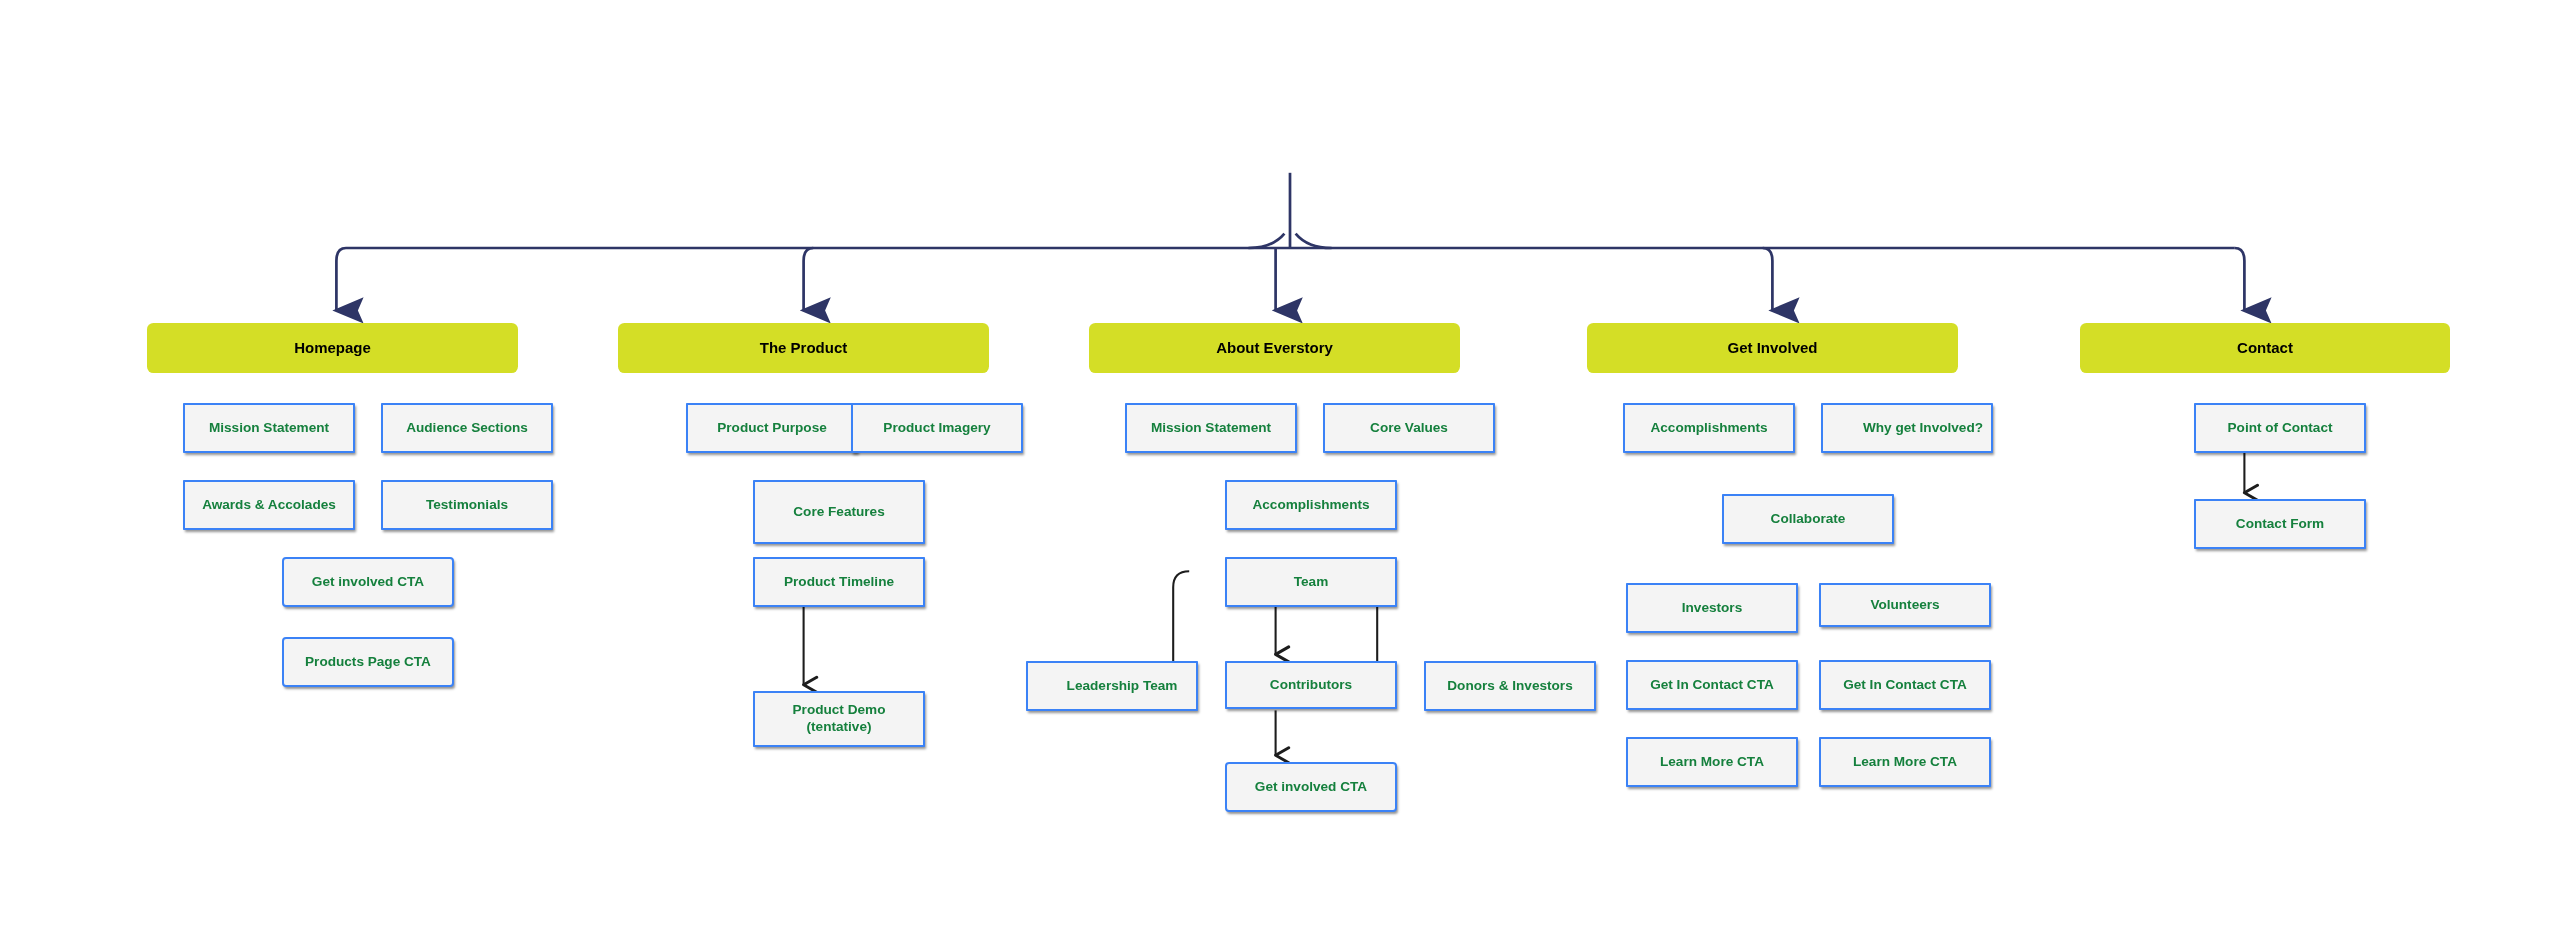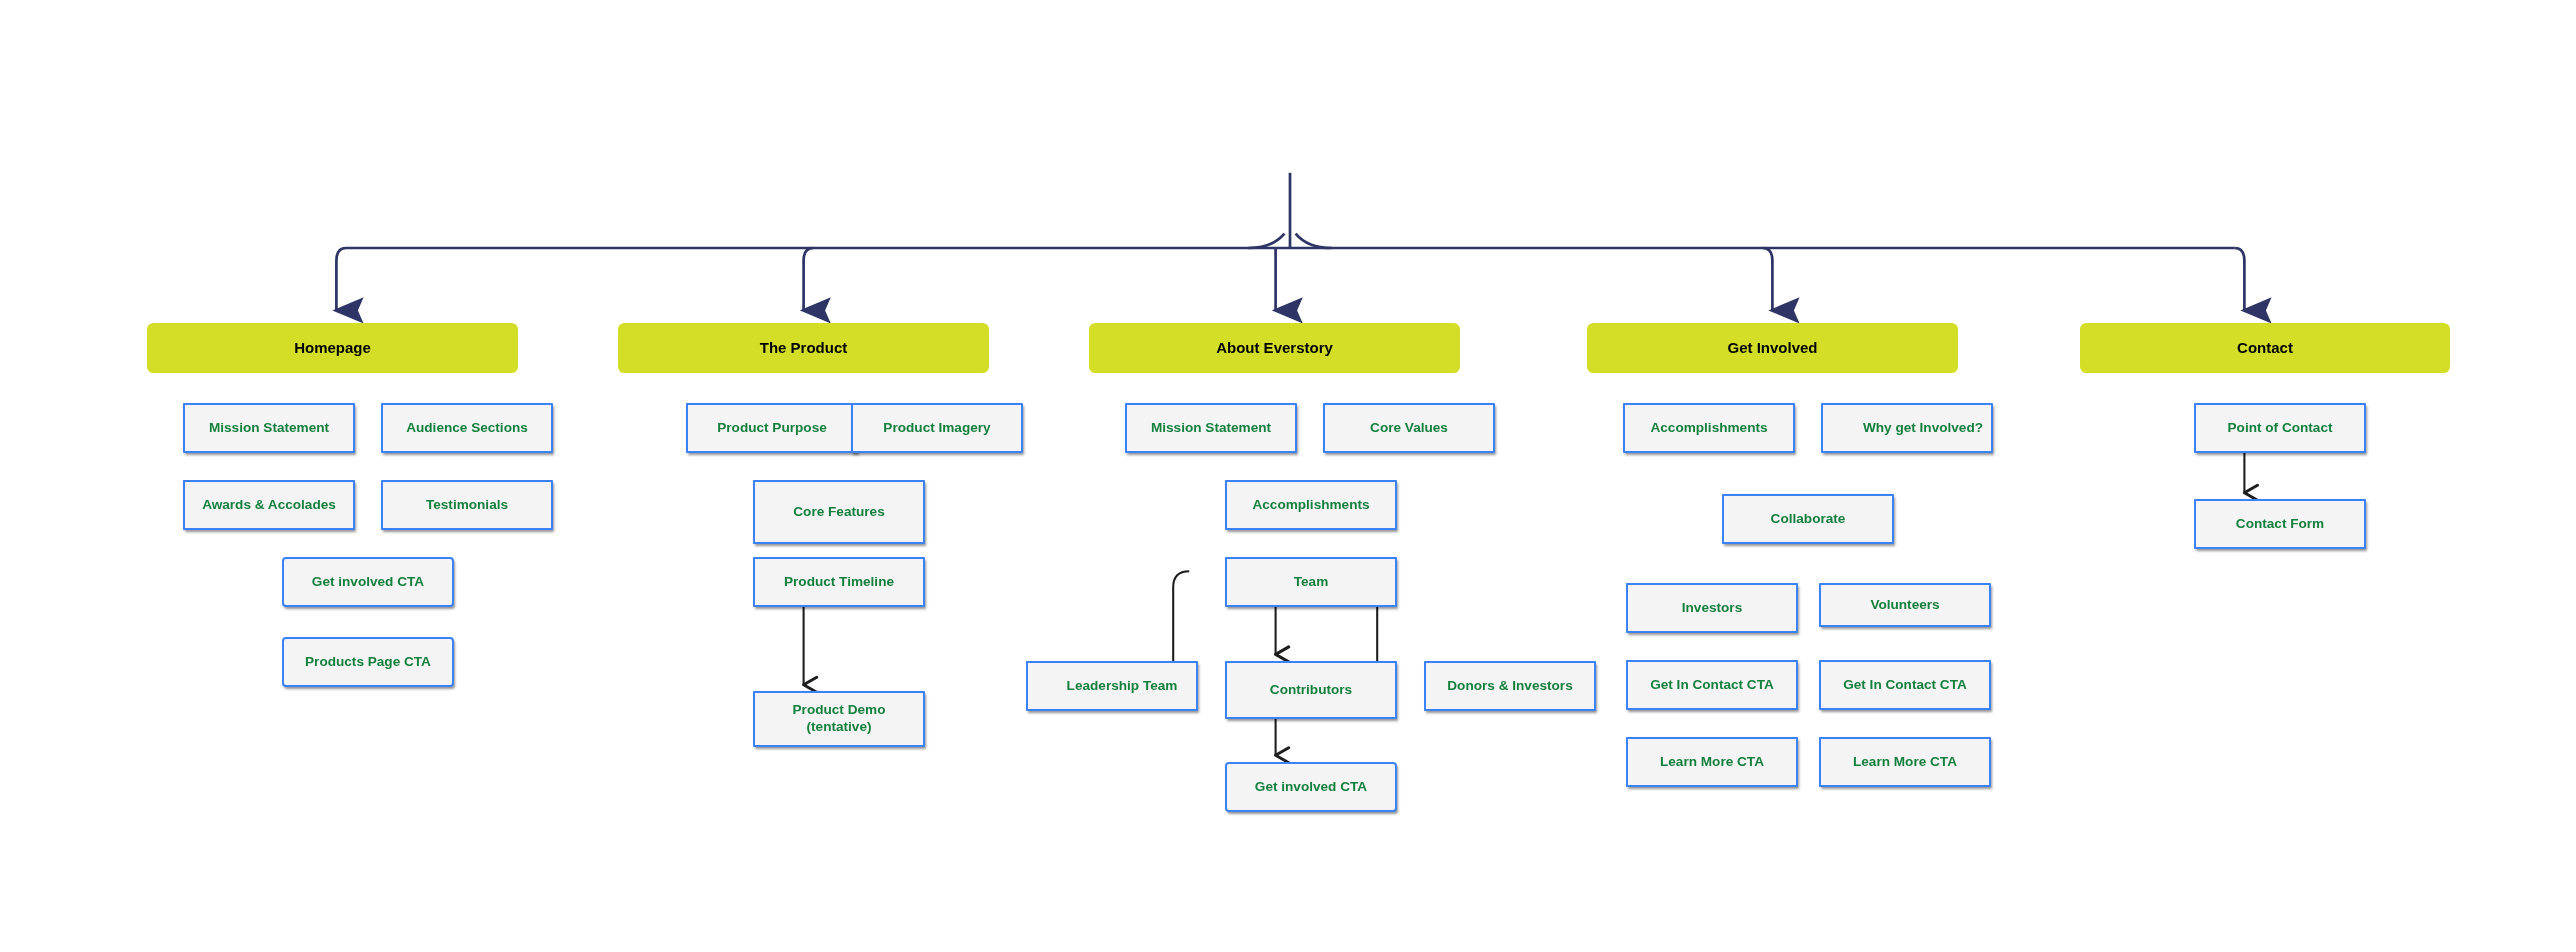"Contributors" div.node { height: 58px -> 48px }
